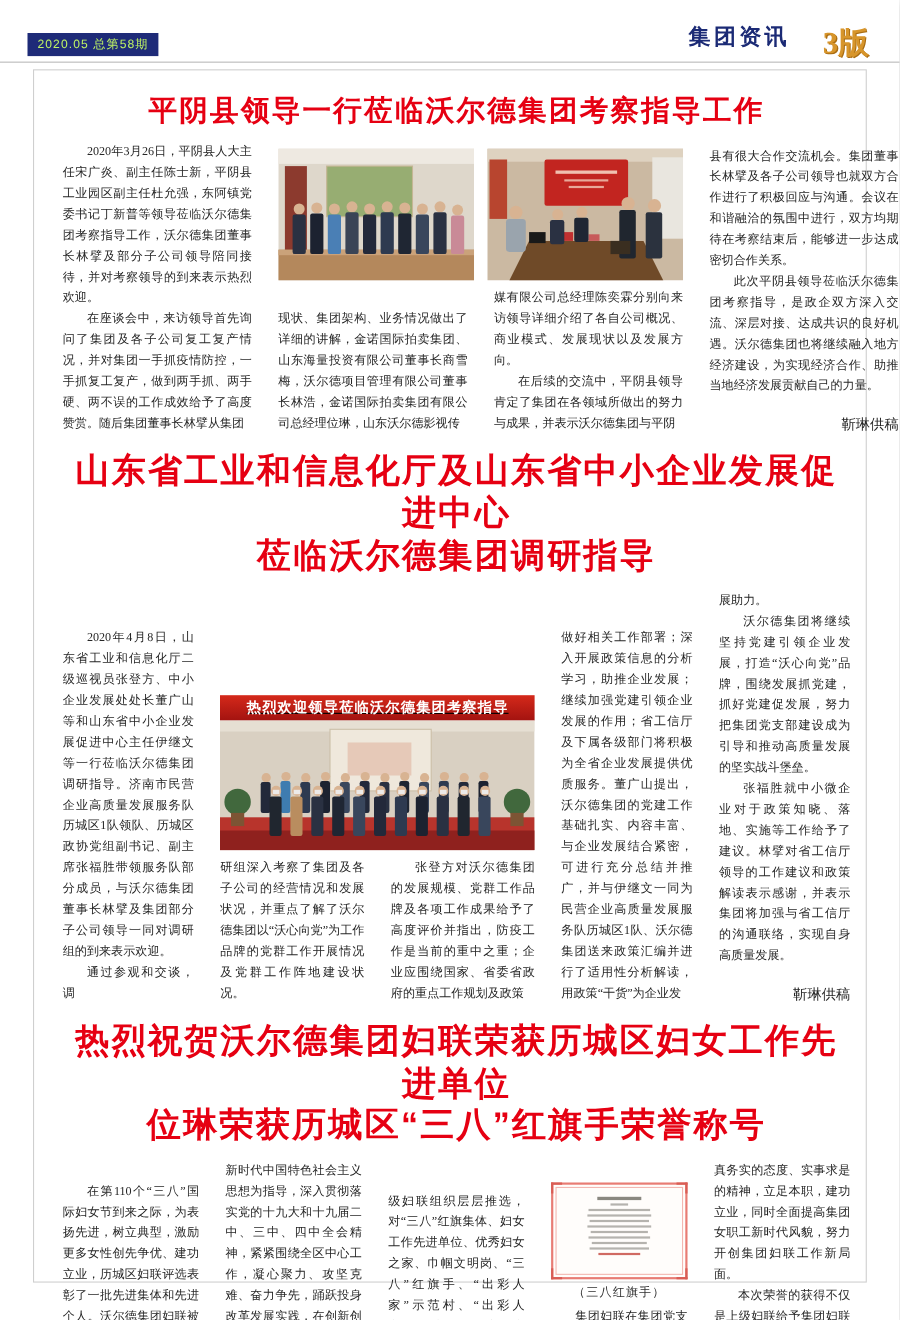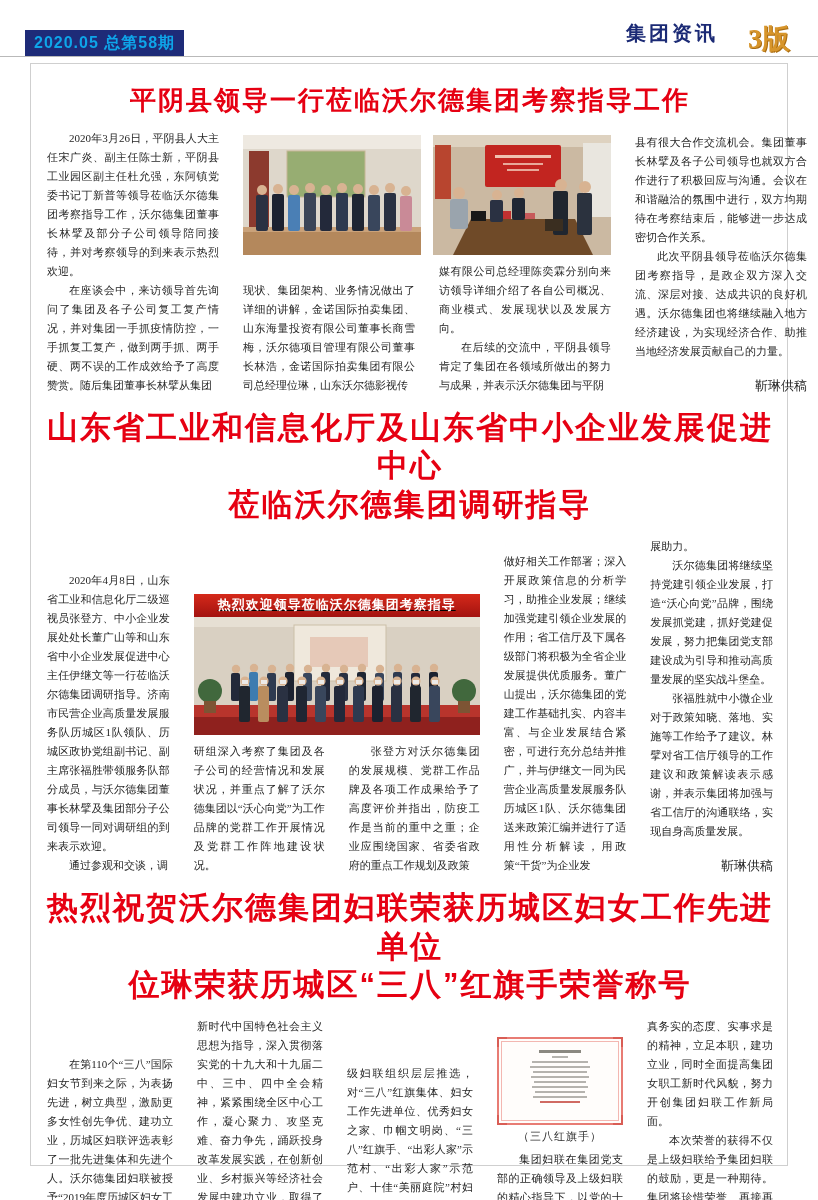"2020.05 总第58期" .issue-badge { color: #0ea5e9 -> #bef264; font-size: 16px -> 11px; font-weight: bold -> normal }
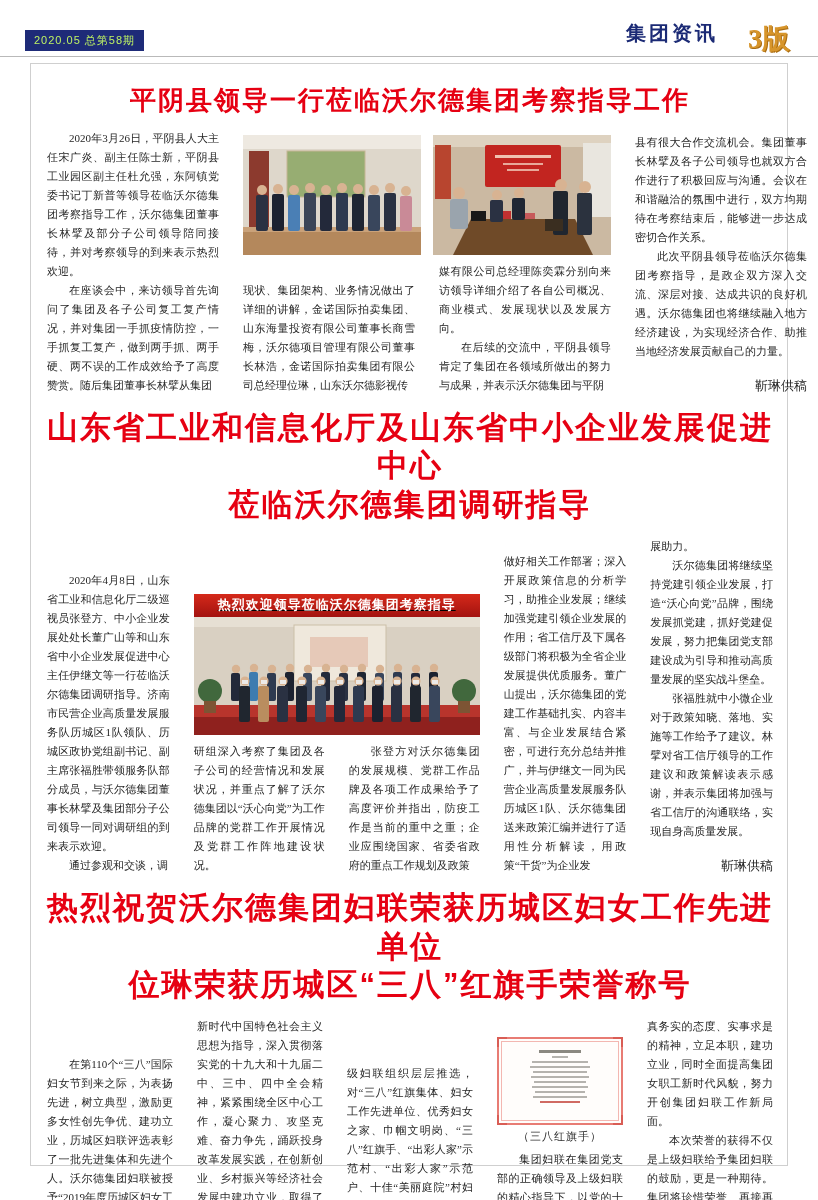"平阴县领导一行莅临沃尔德集团考察指导工作" .frame { padding: 16px 14px 10px 16px -> 16px 14px 10px 26px }
